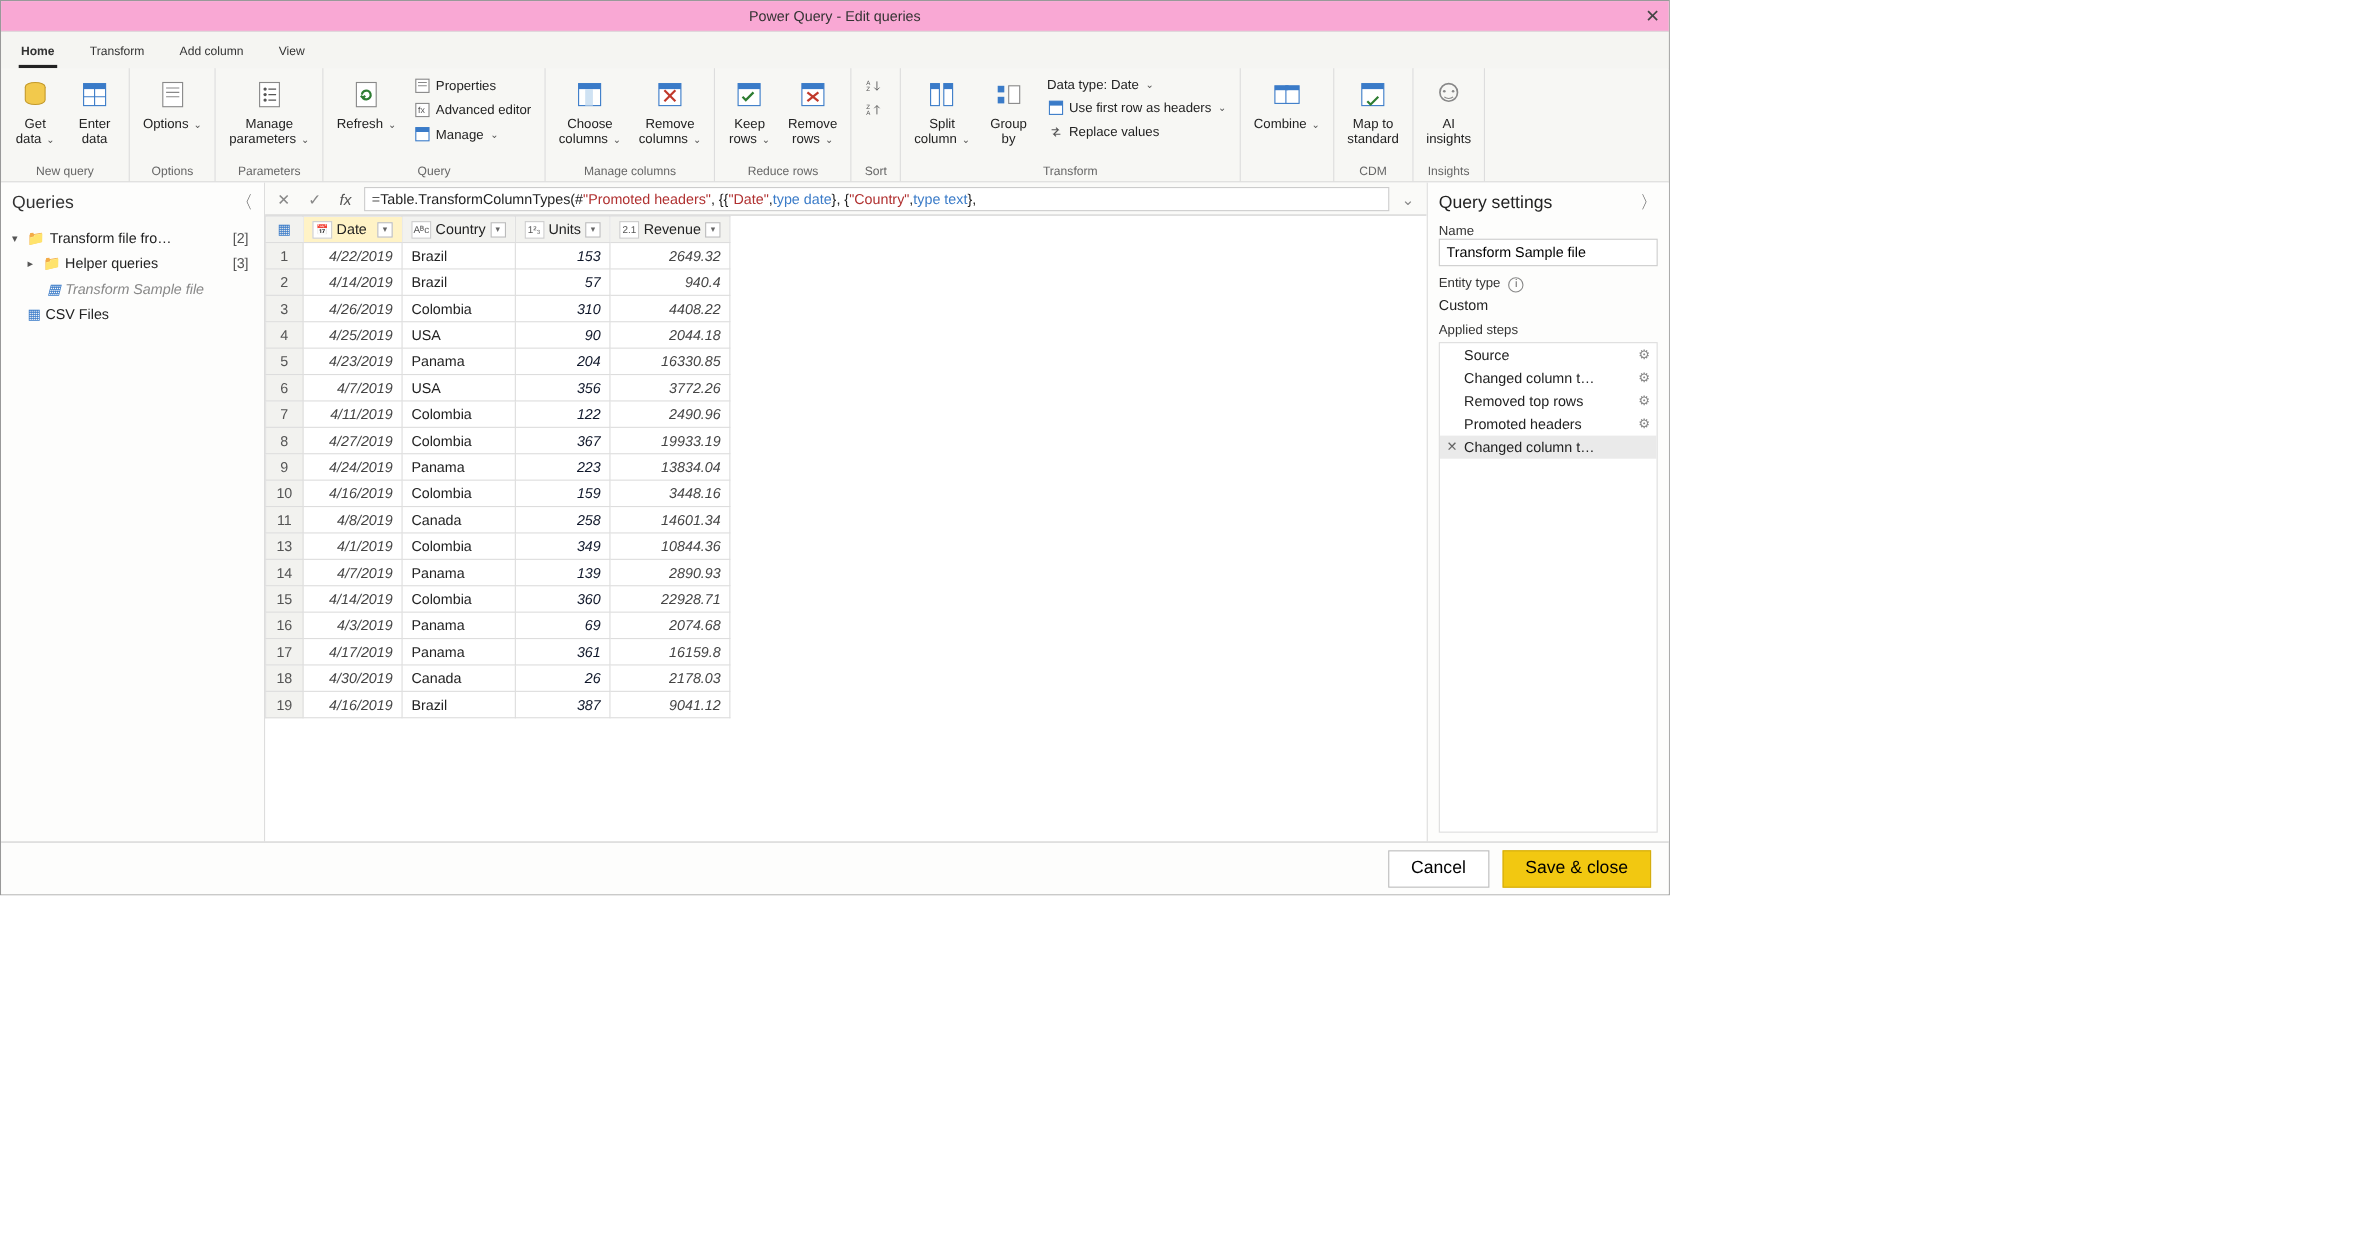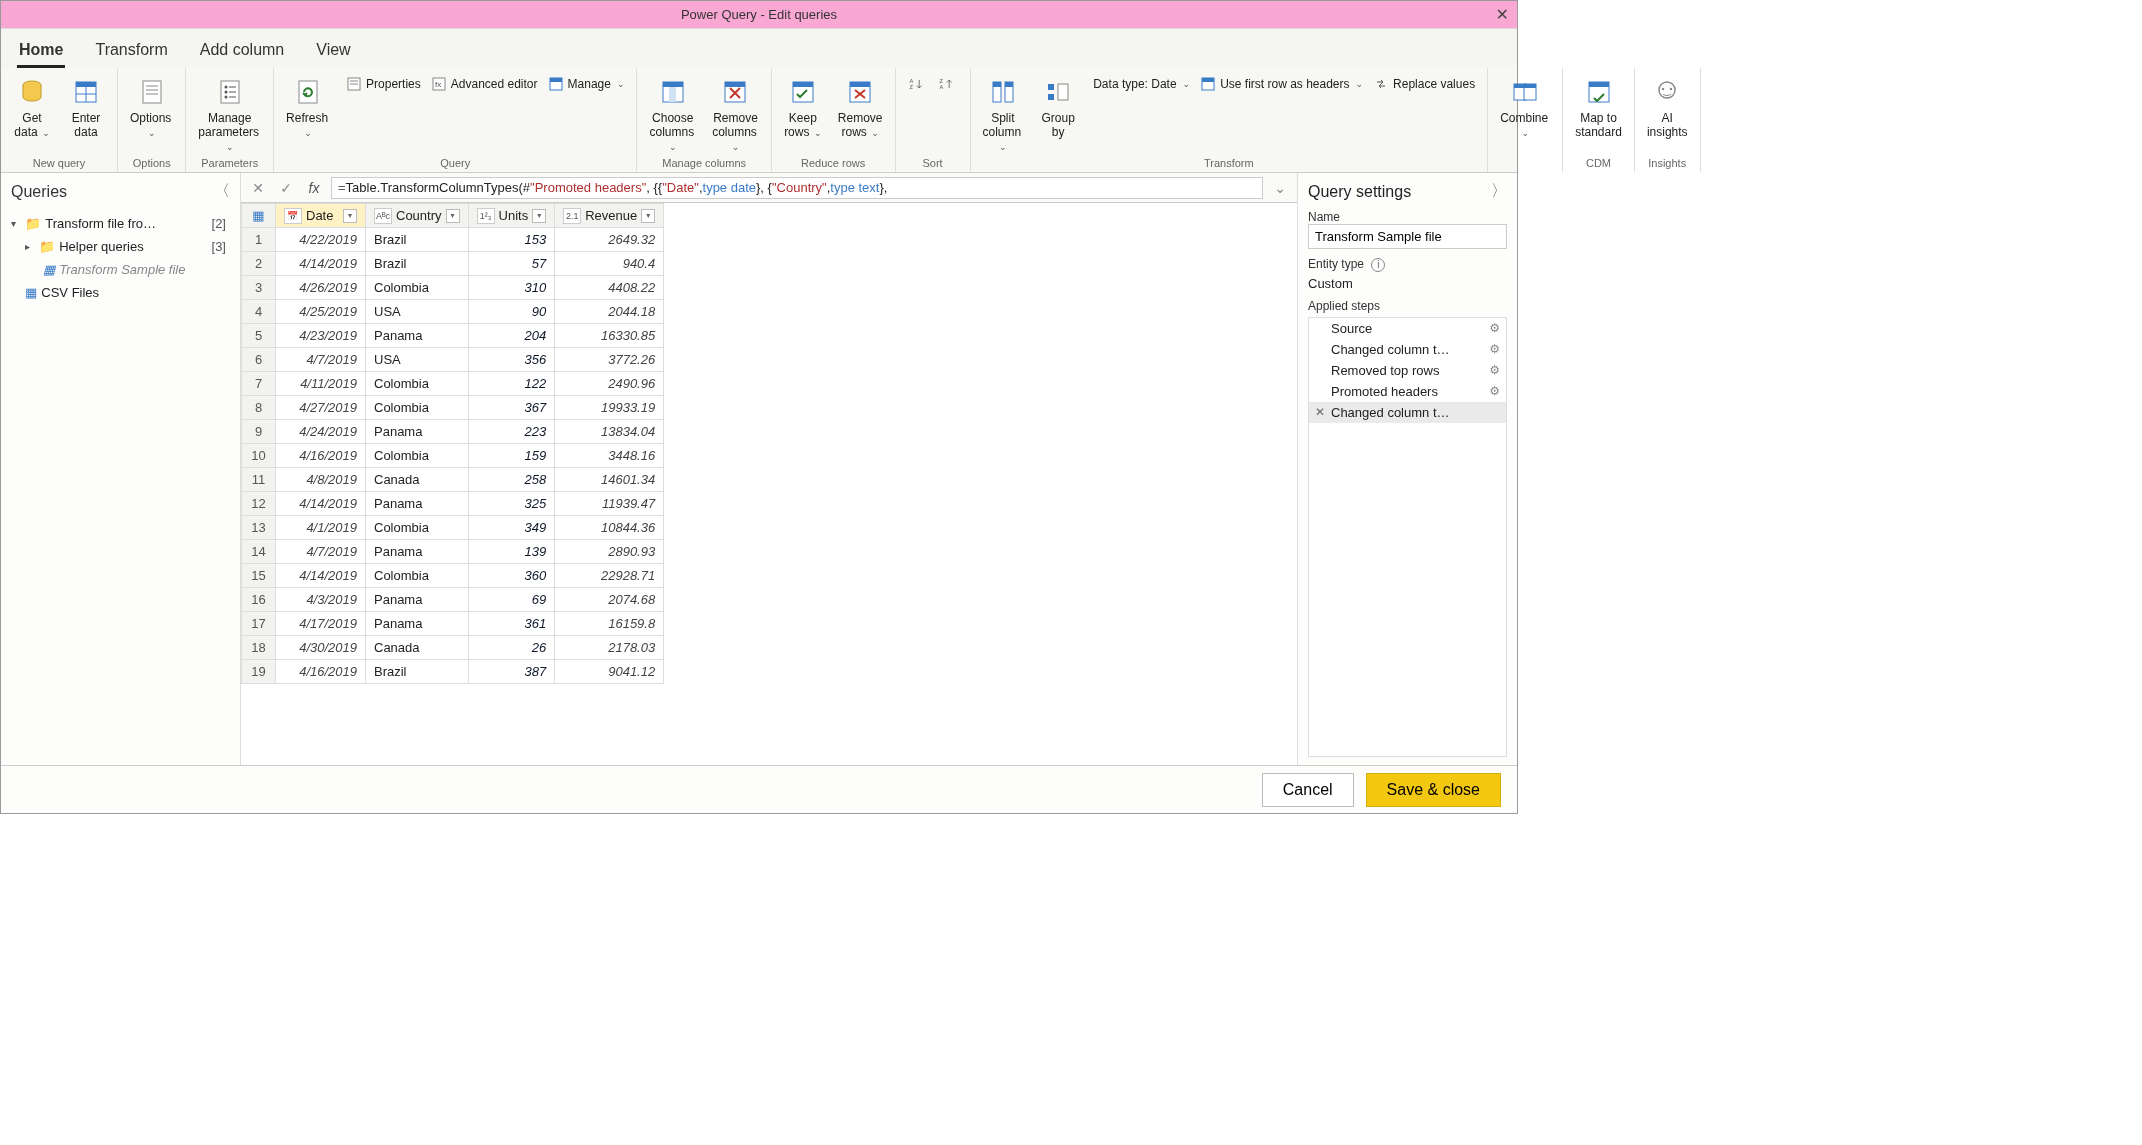"Home" .tab { font-size: 16px -> 11px }
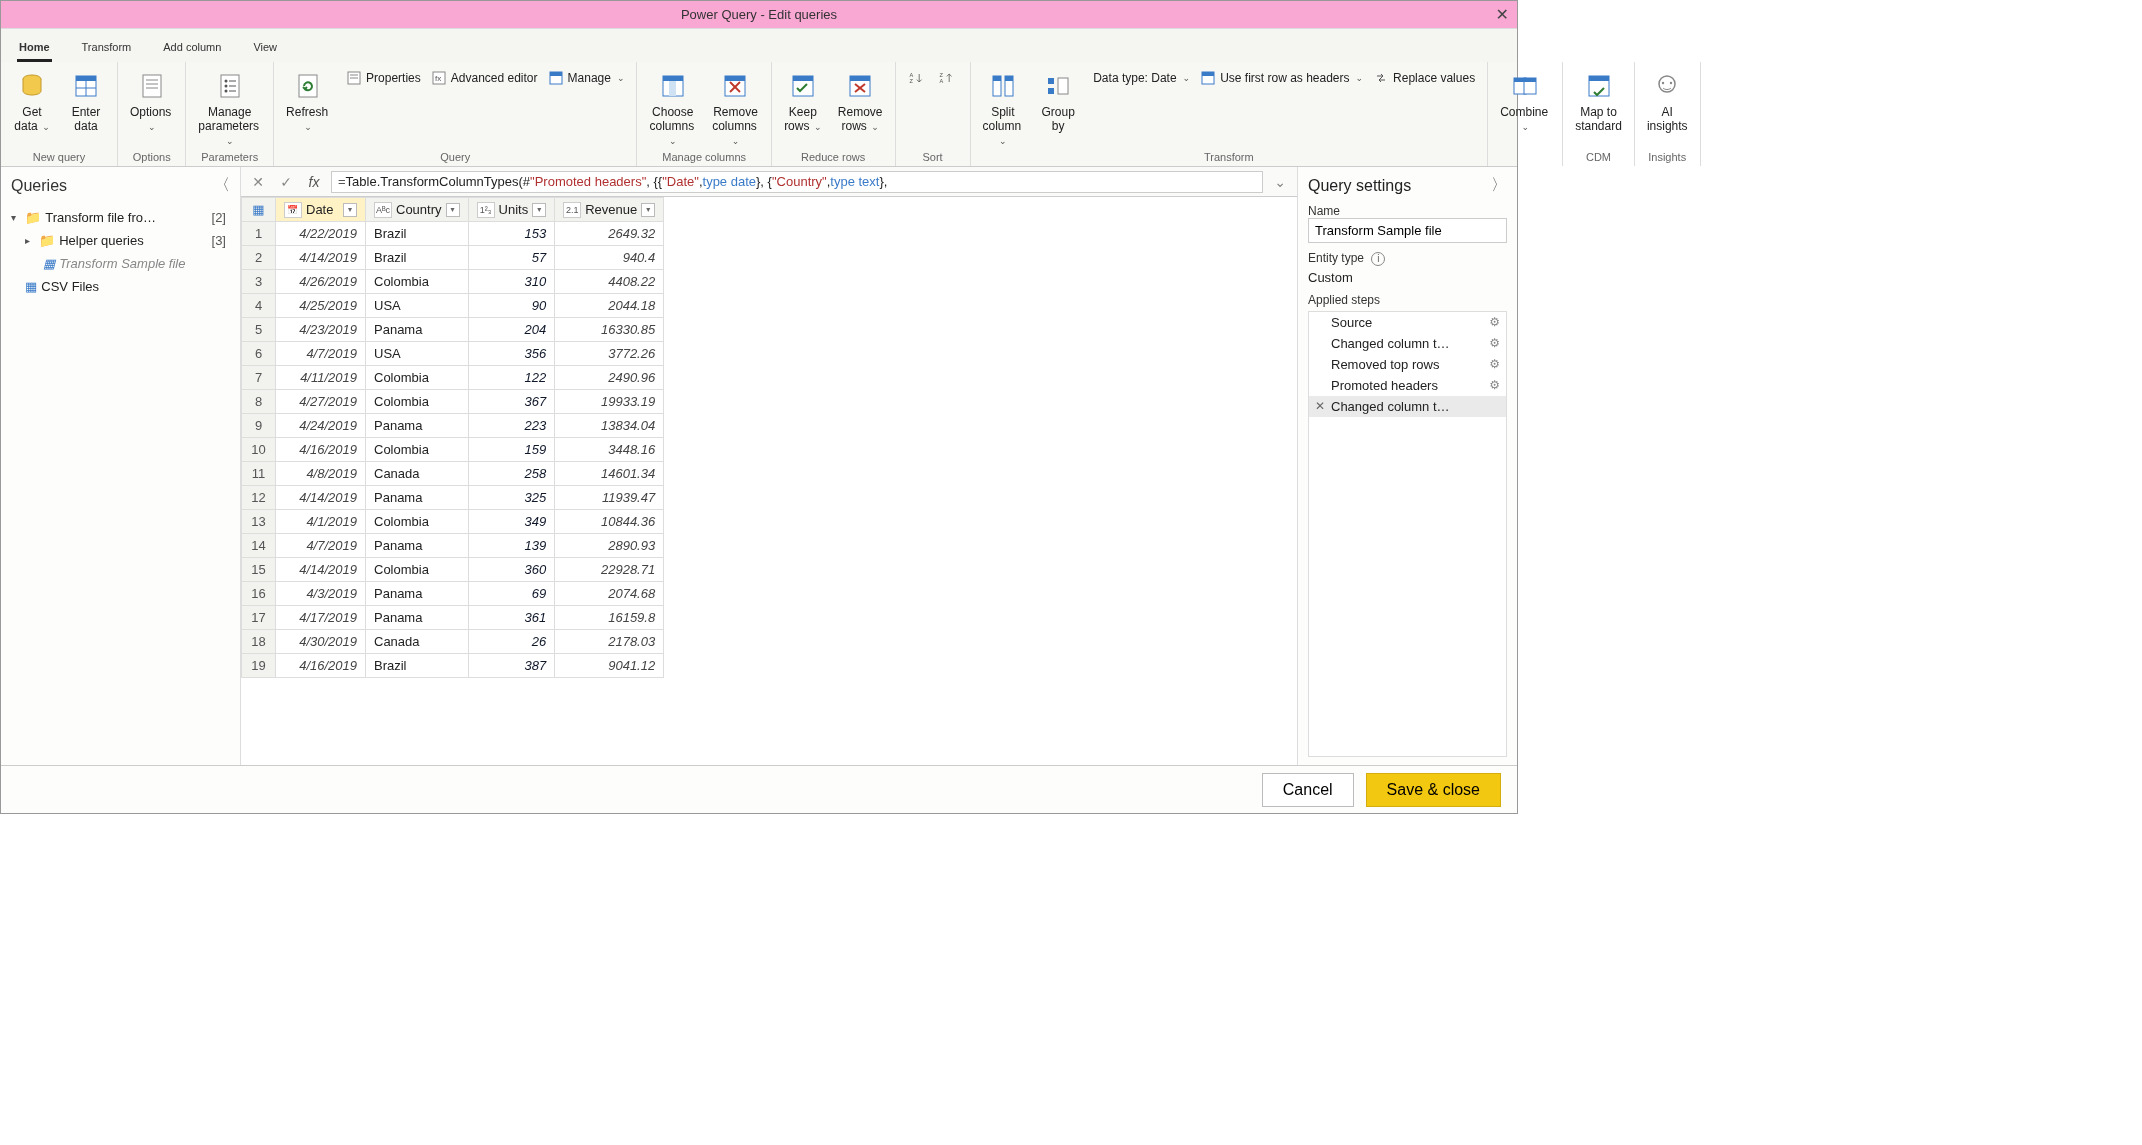"Properties" .rstack { flex-direction: none -> column }
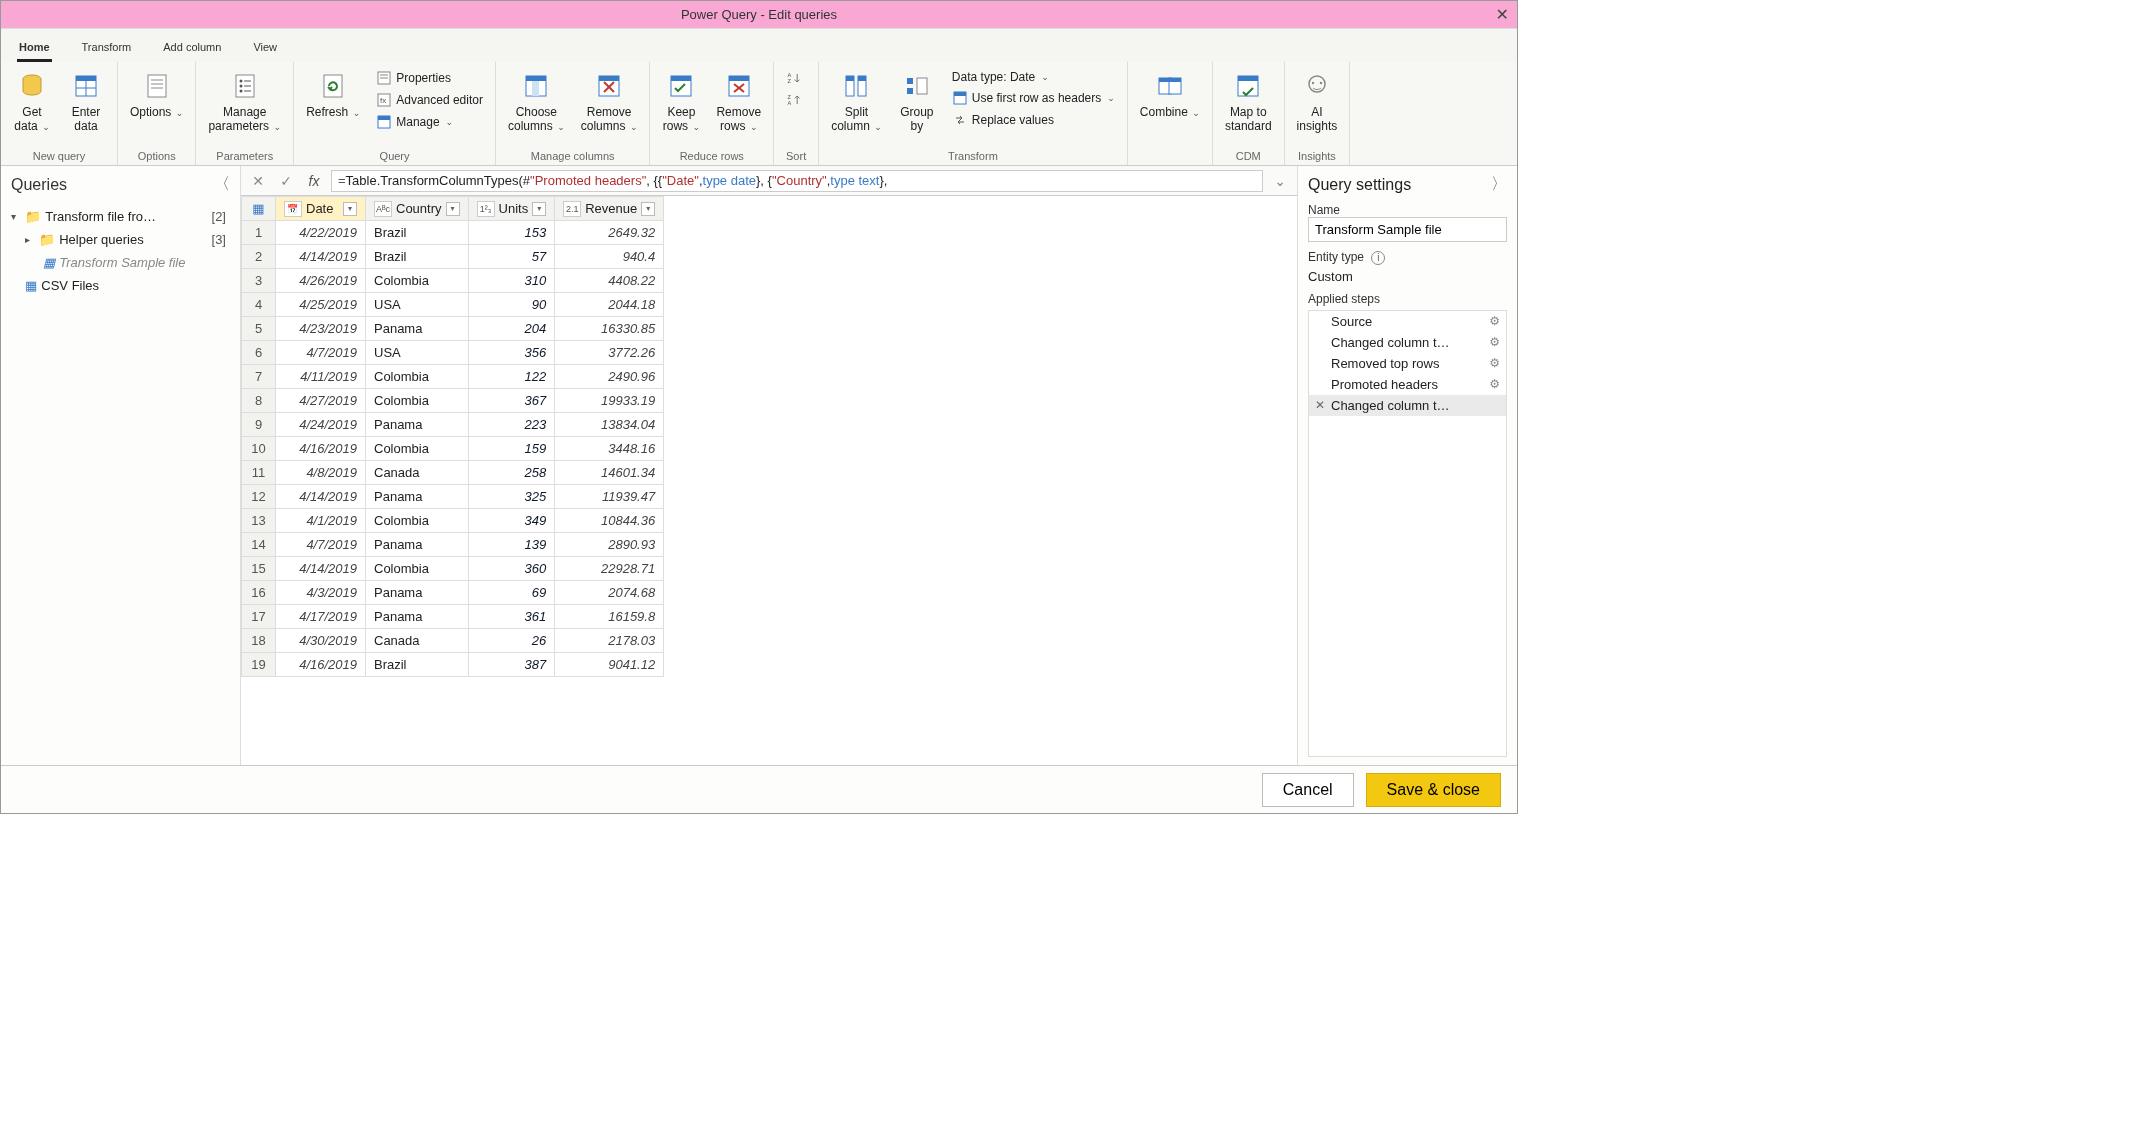"12" tr { html: <tr> <td>12</td> <td>4/14/2019</td> <td>Panama</td> <td>325</td> <td>11939.47</td> </tr> -> none }
